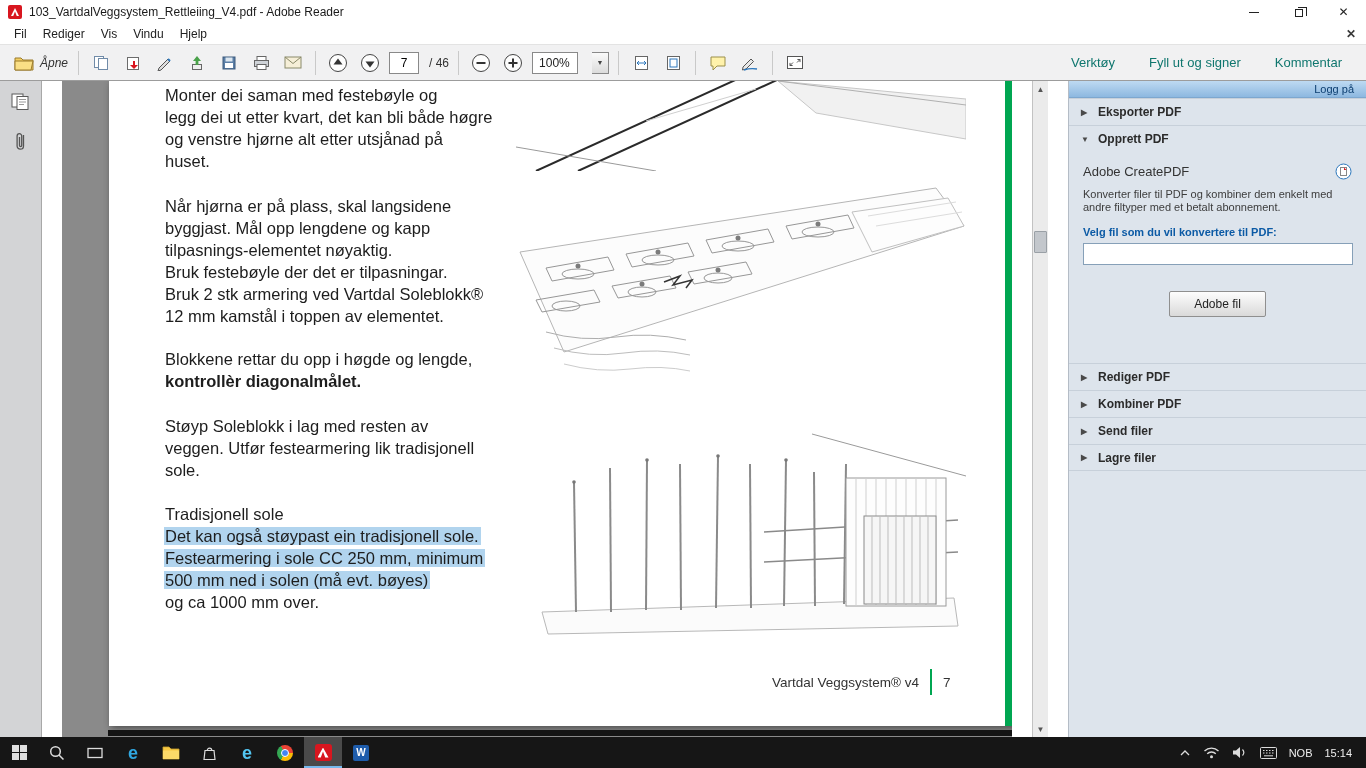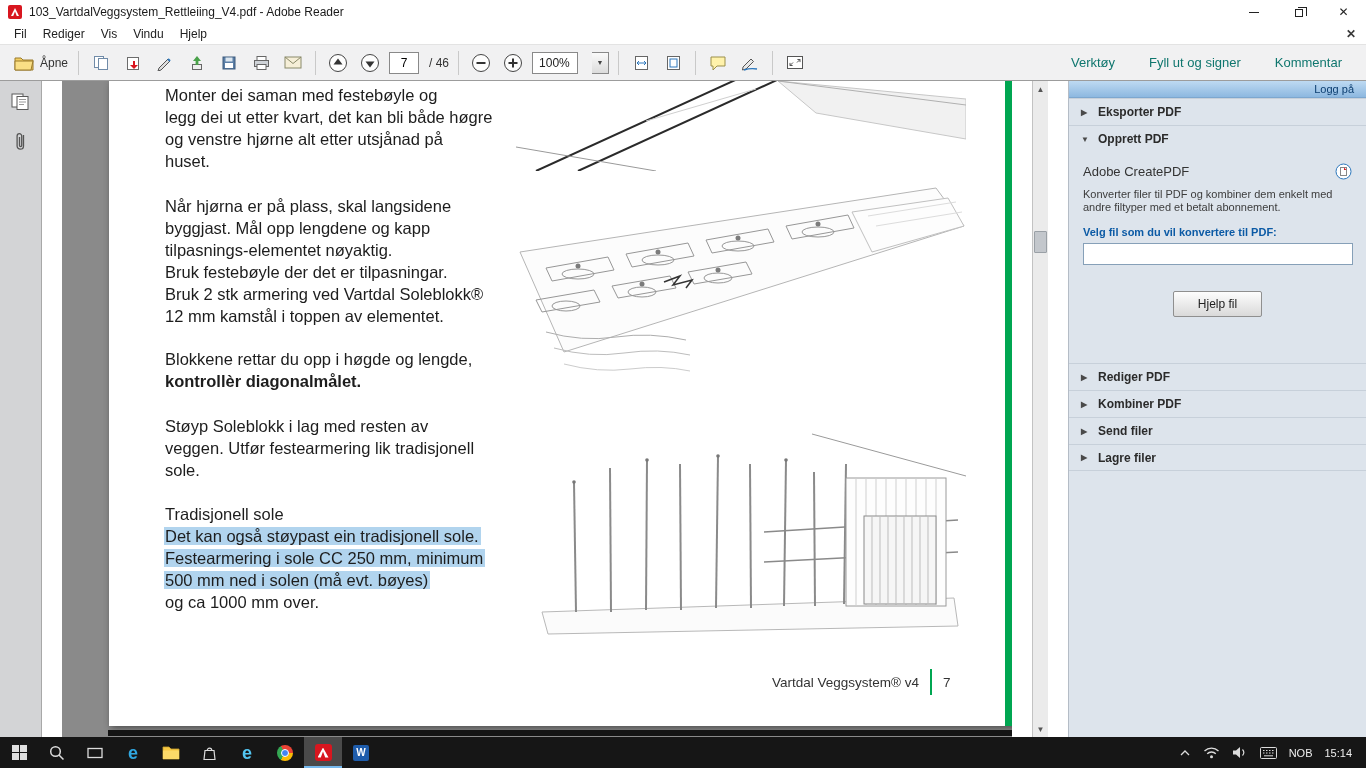"Åpne" .open-btn { font-style: none -> italic }
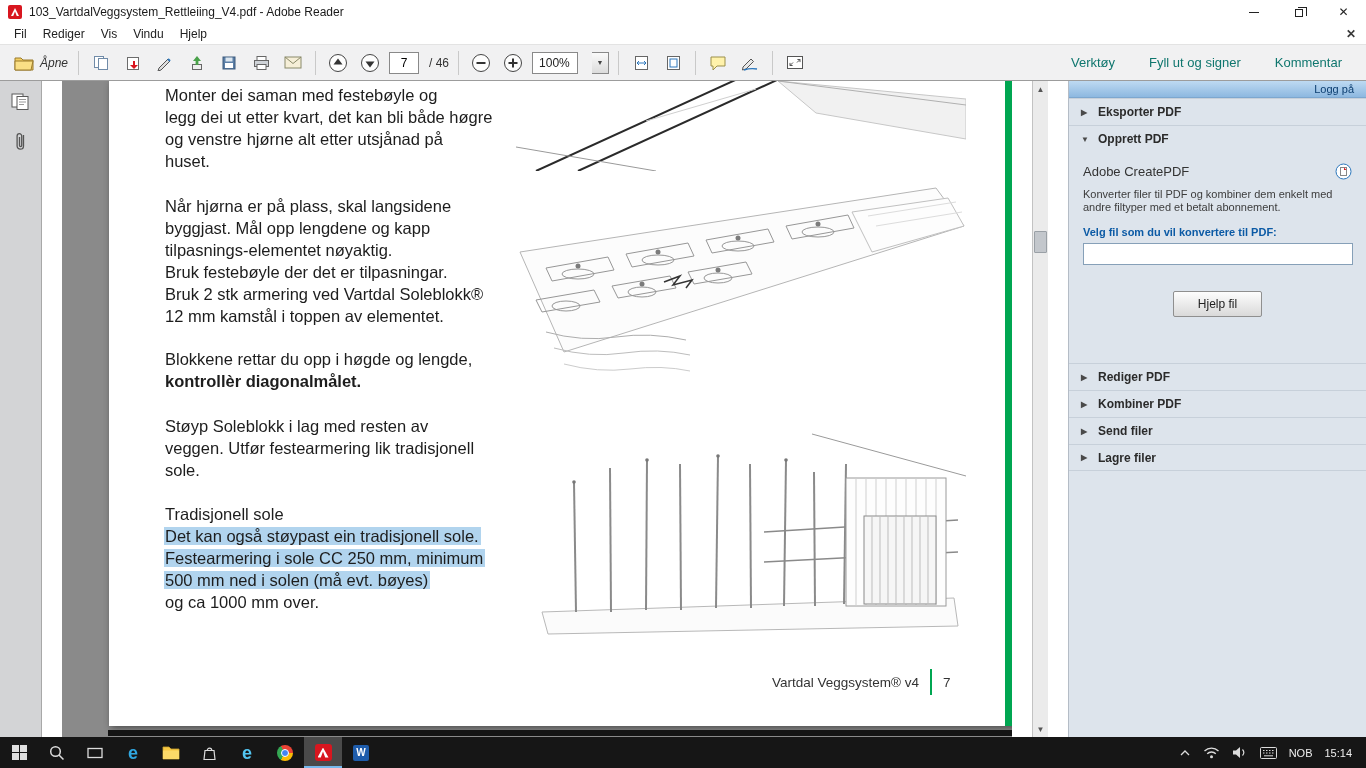"Hjelp fil" span.p-btn { text: Hjelp -> Adobe }
